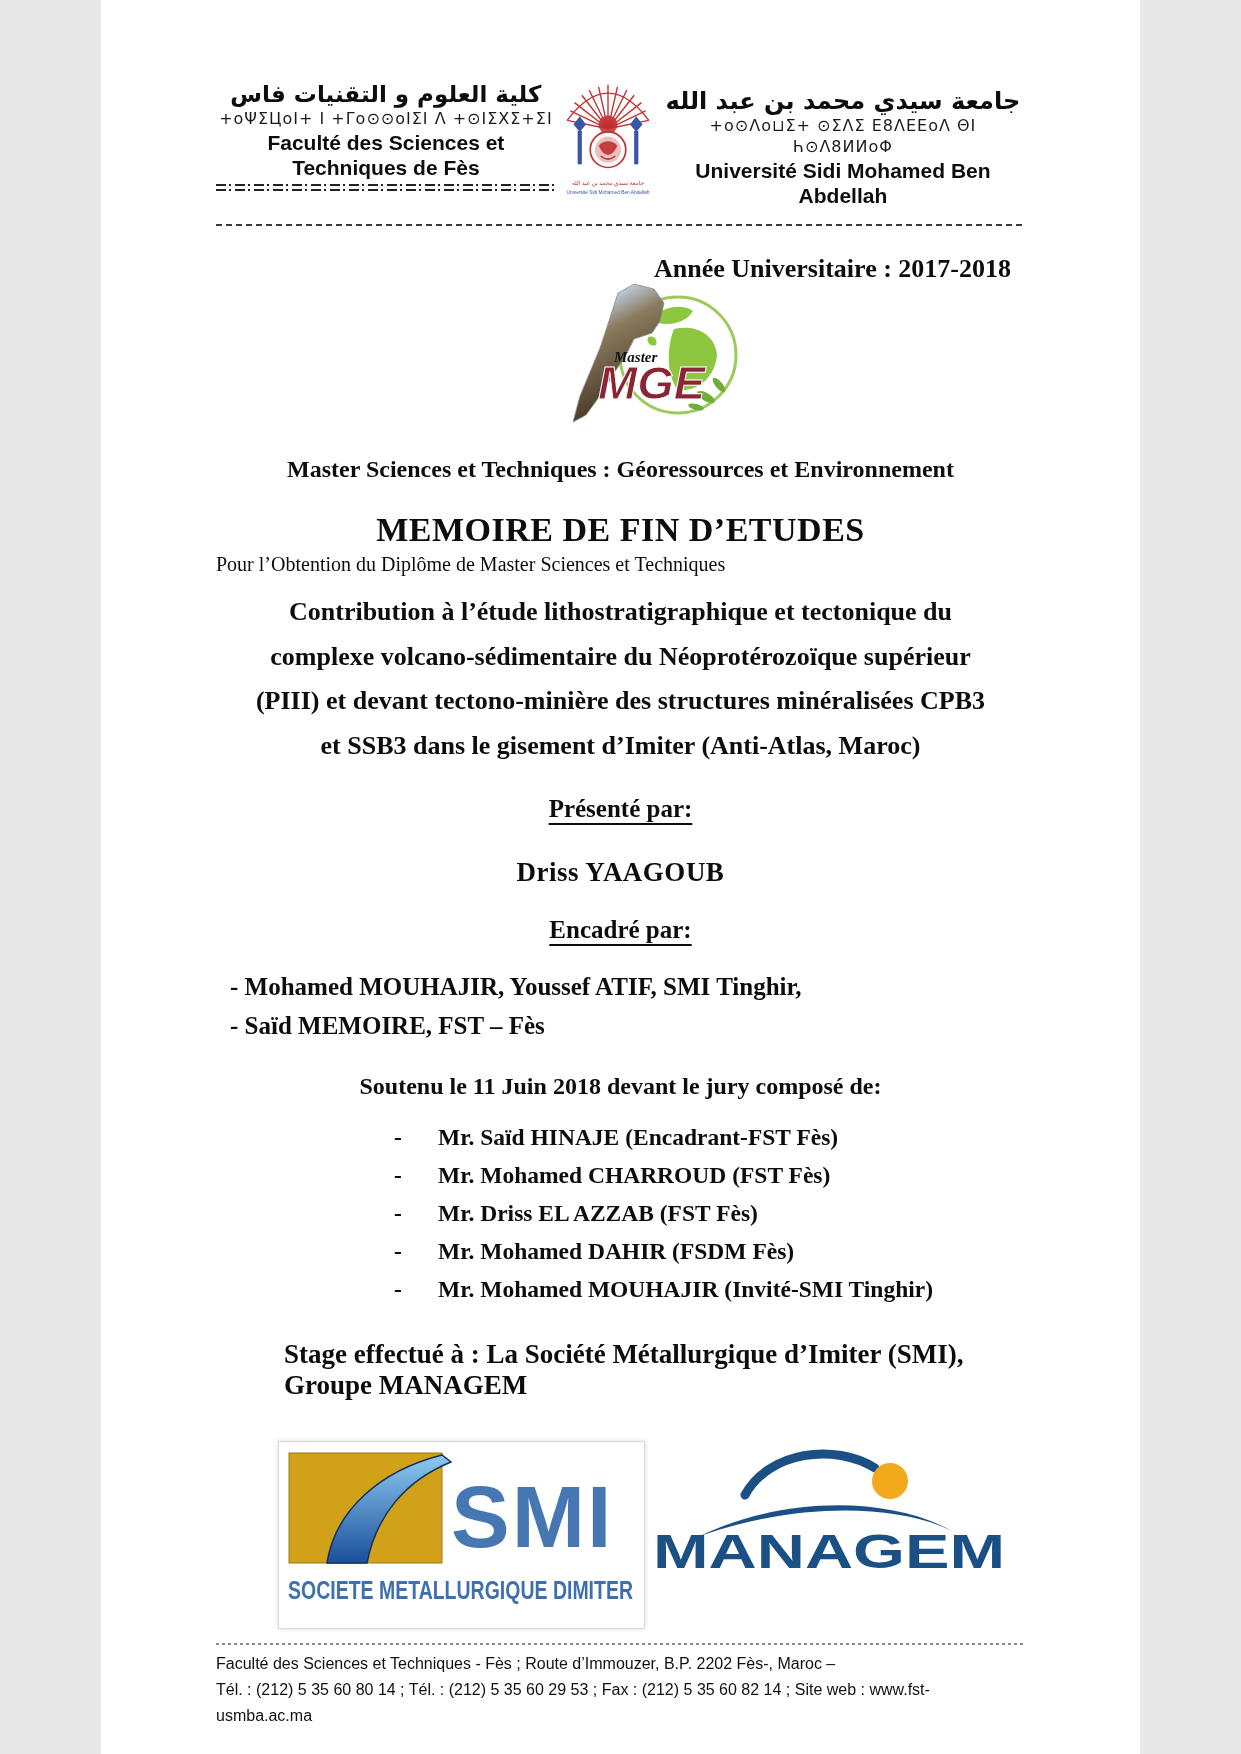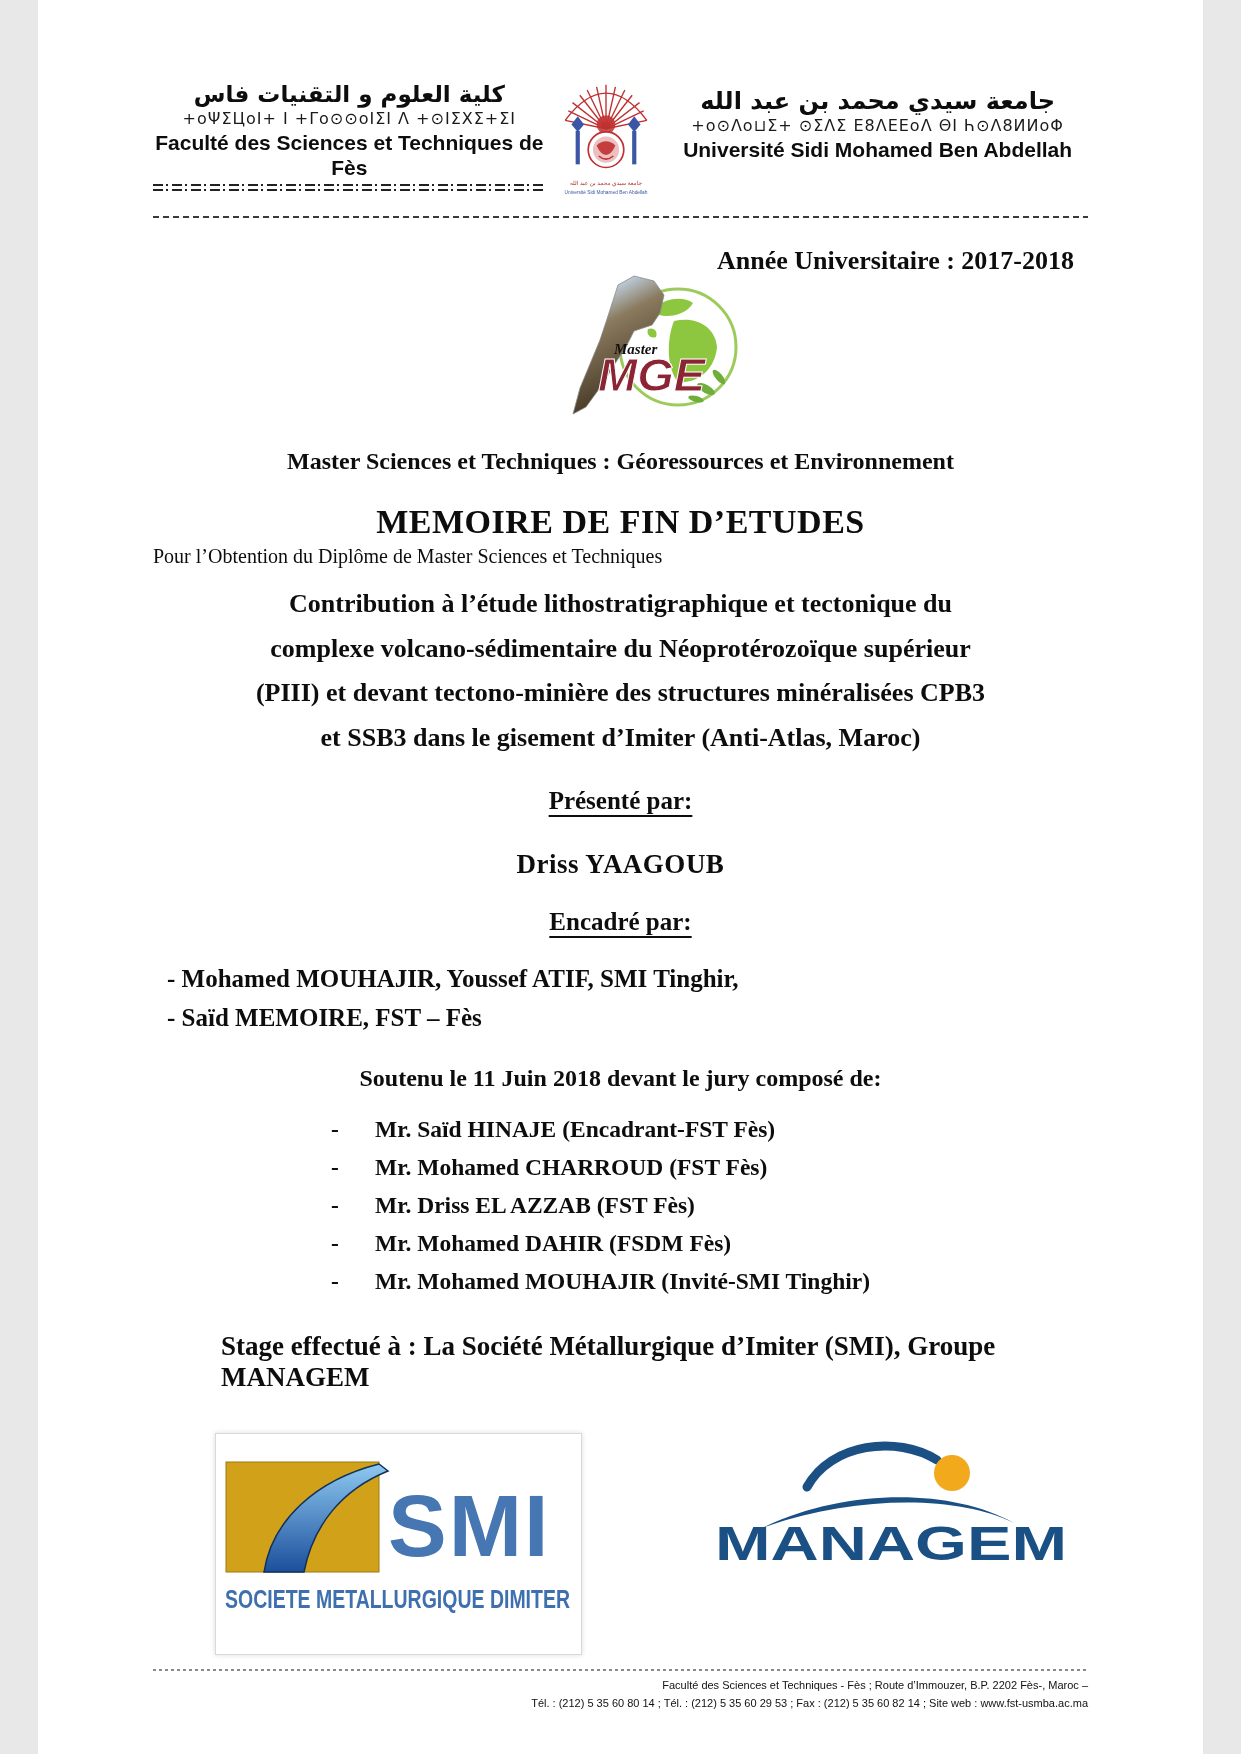"كلية العلوم و التقنيات فاس" .page { width: 1165px -> 1039px }
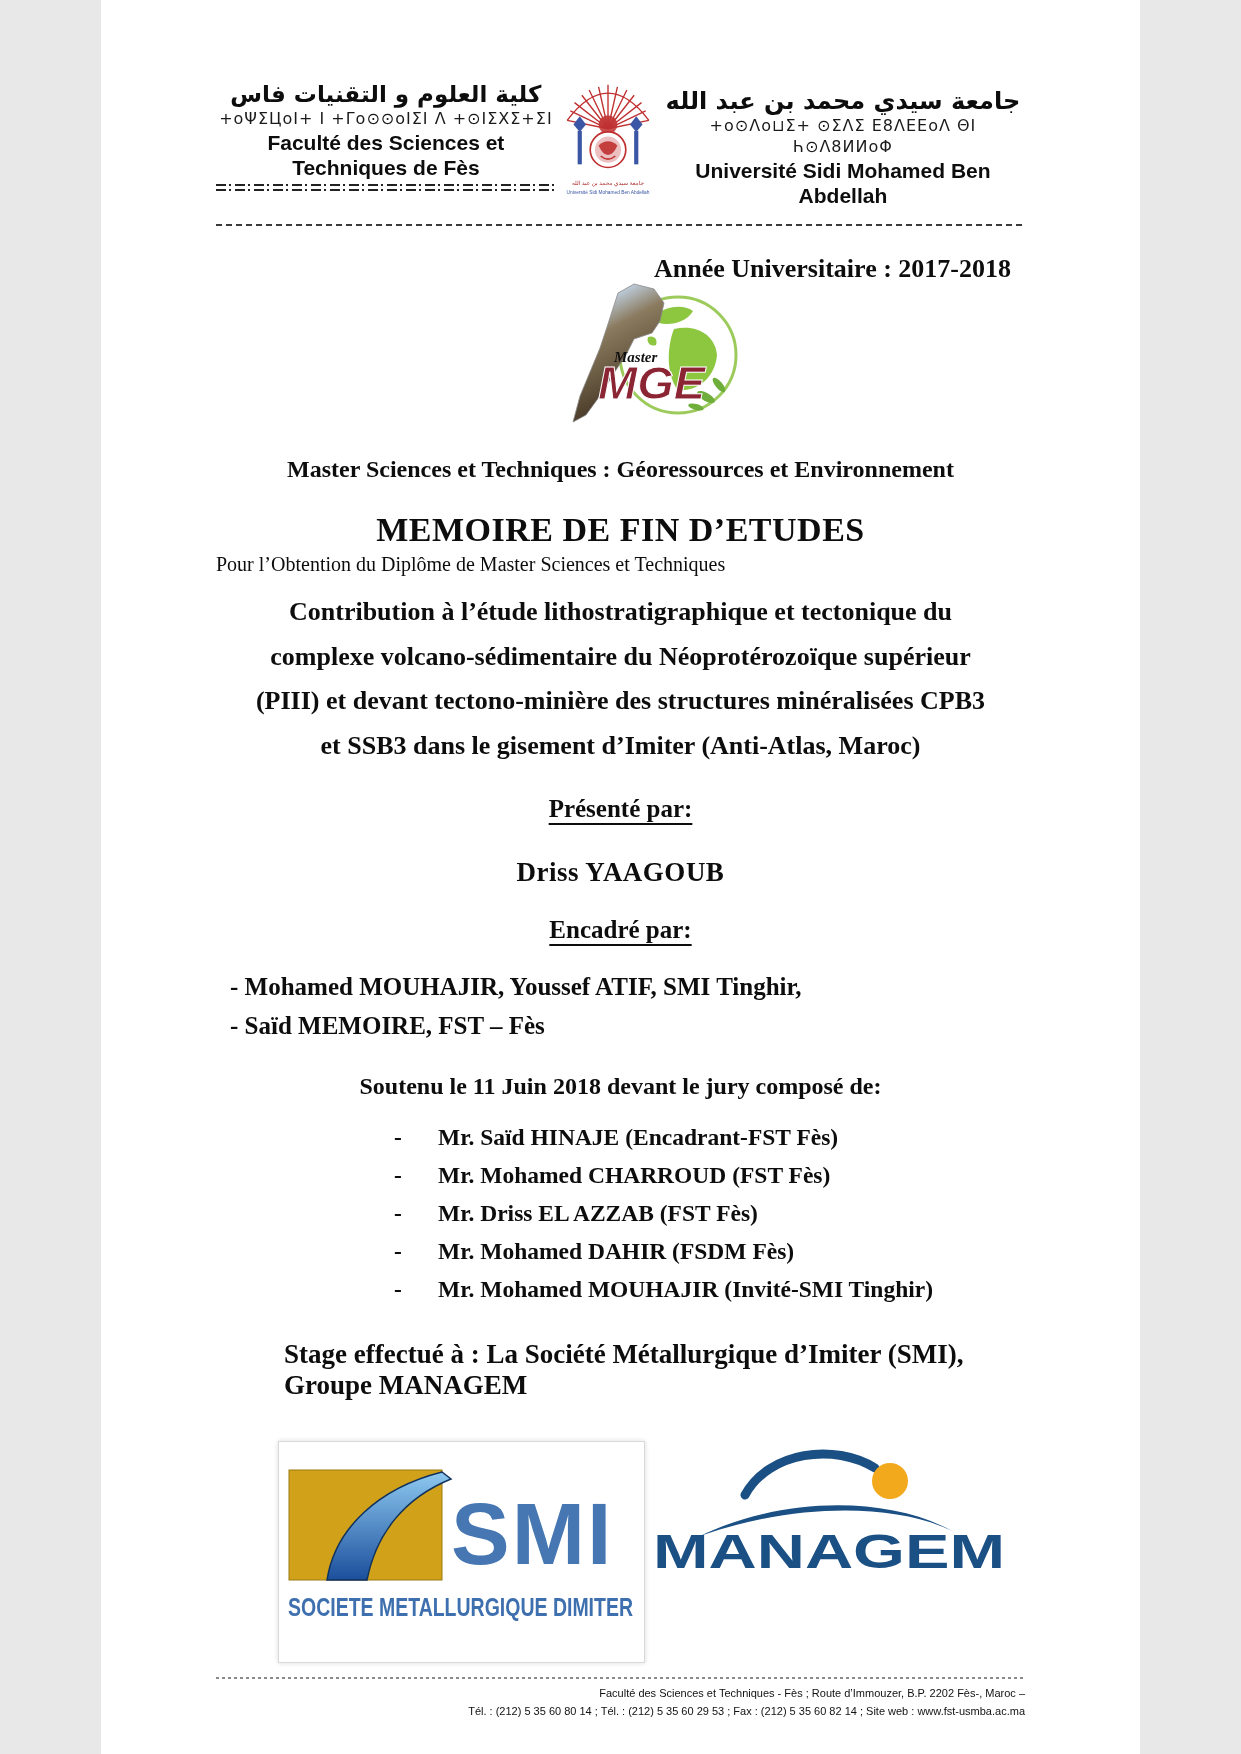"SMI" .smi-box { padding: 24px 4px -> 7px 4px }
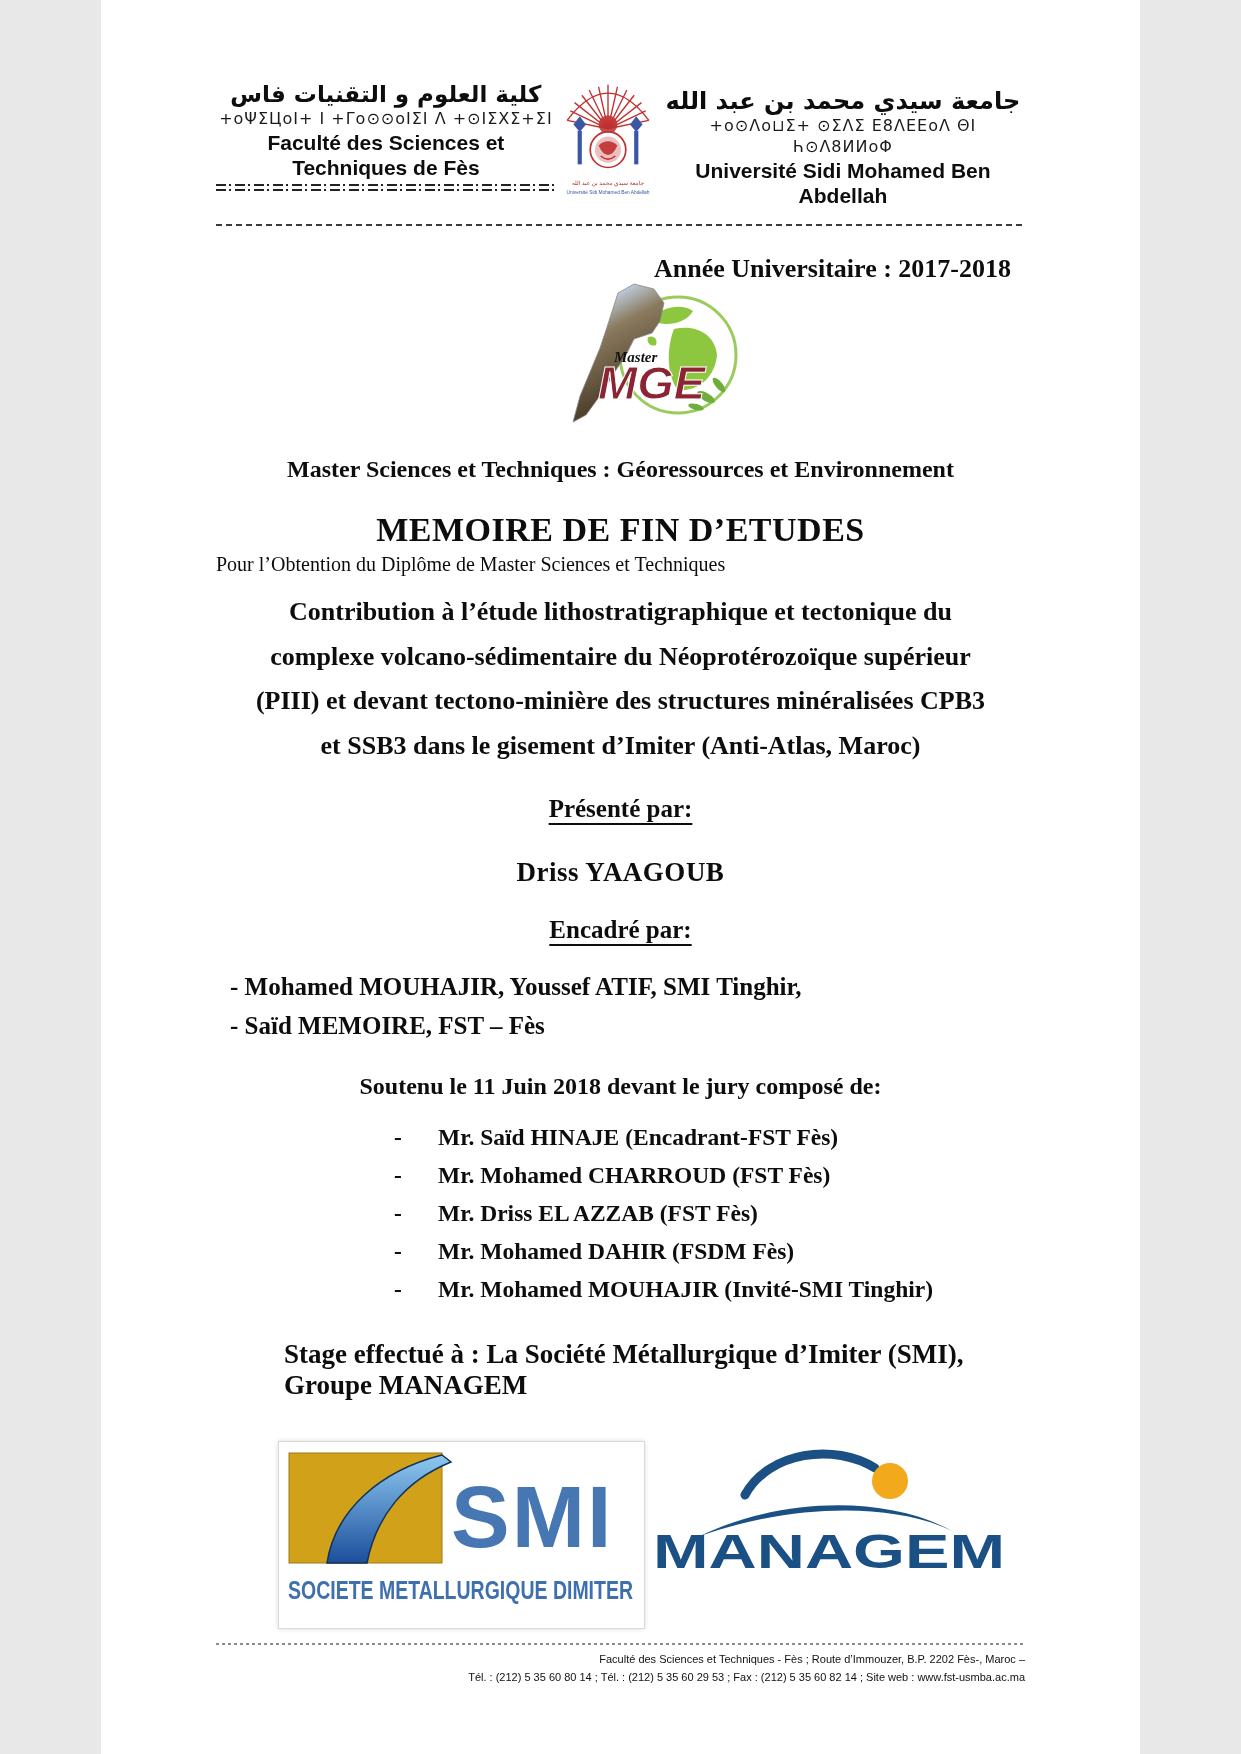"Faculté des Sciences et Techniques -" .footer { font-size: 11px -> 16px; text-align: right -> left }
